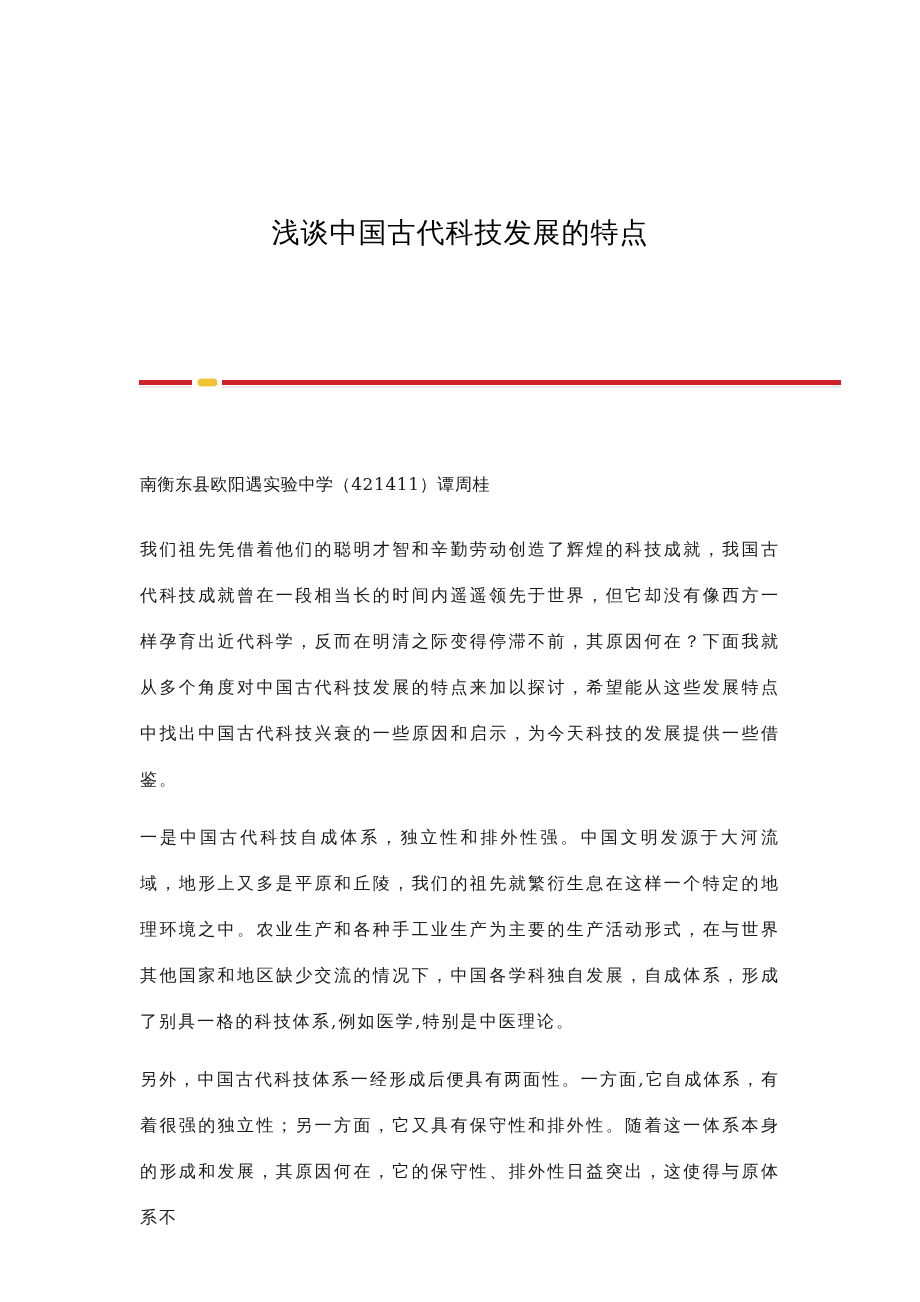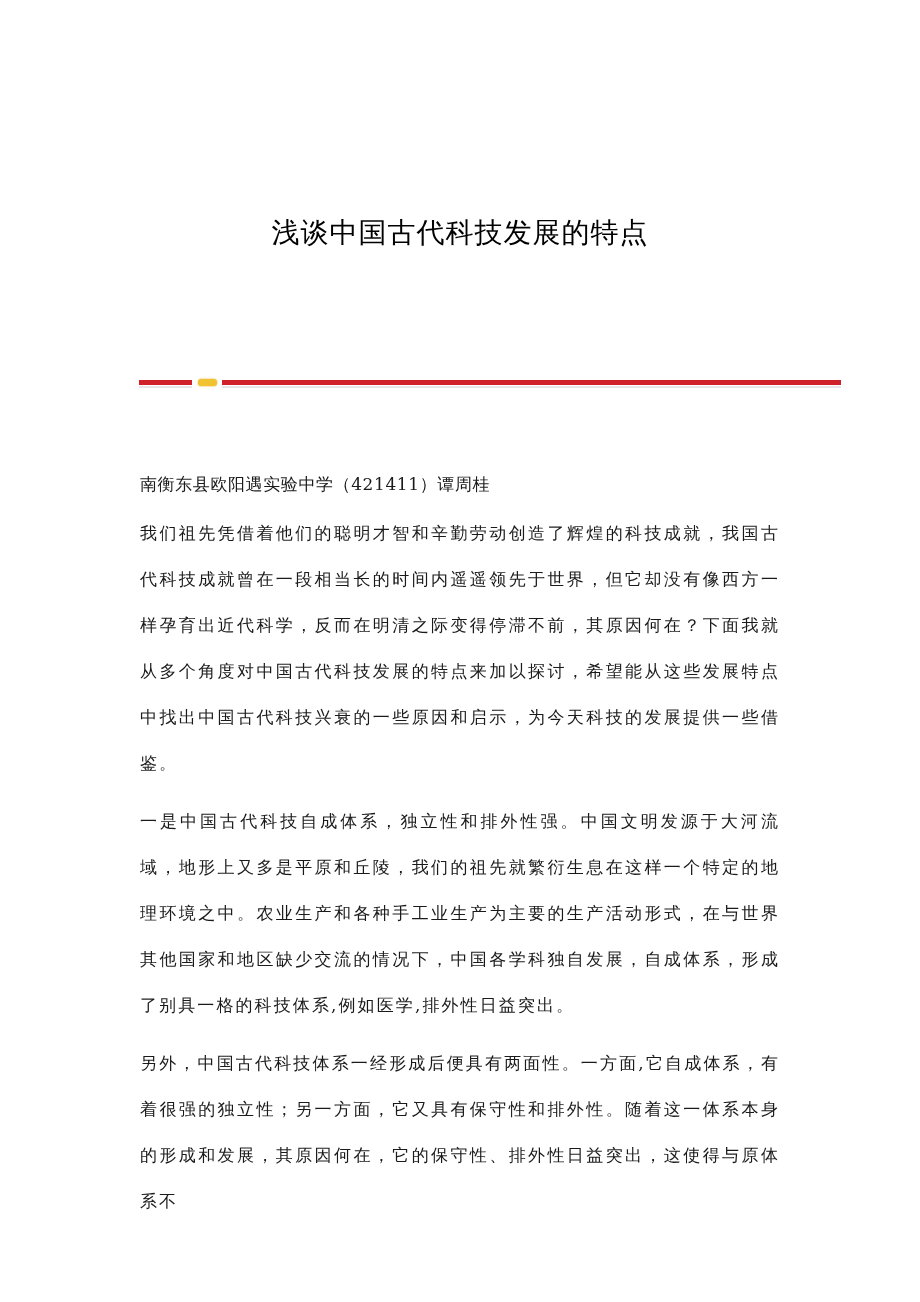"南衡东县欧阳遇实验中学（421411）谭周桂" .author { margin: 0 0 8px 0 -> 0 0 24px 0 }
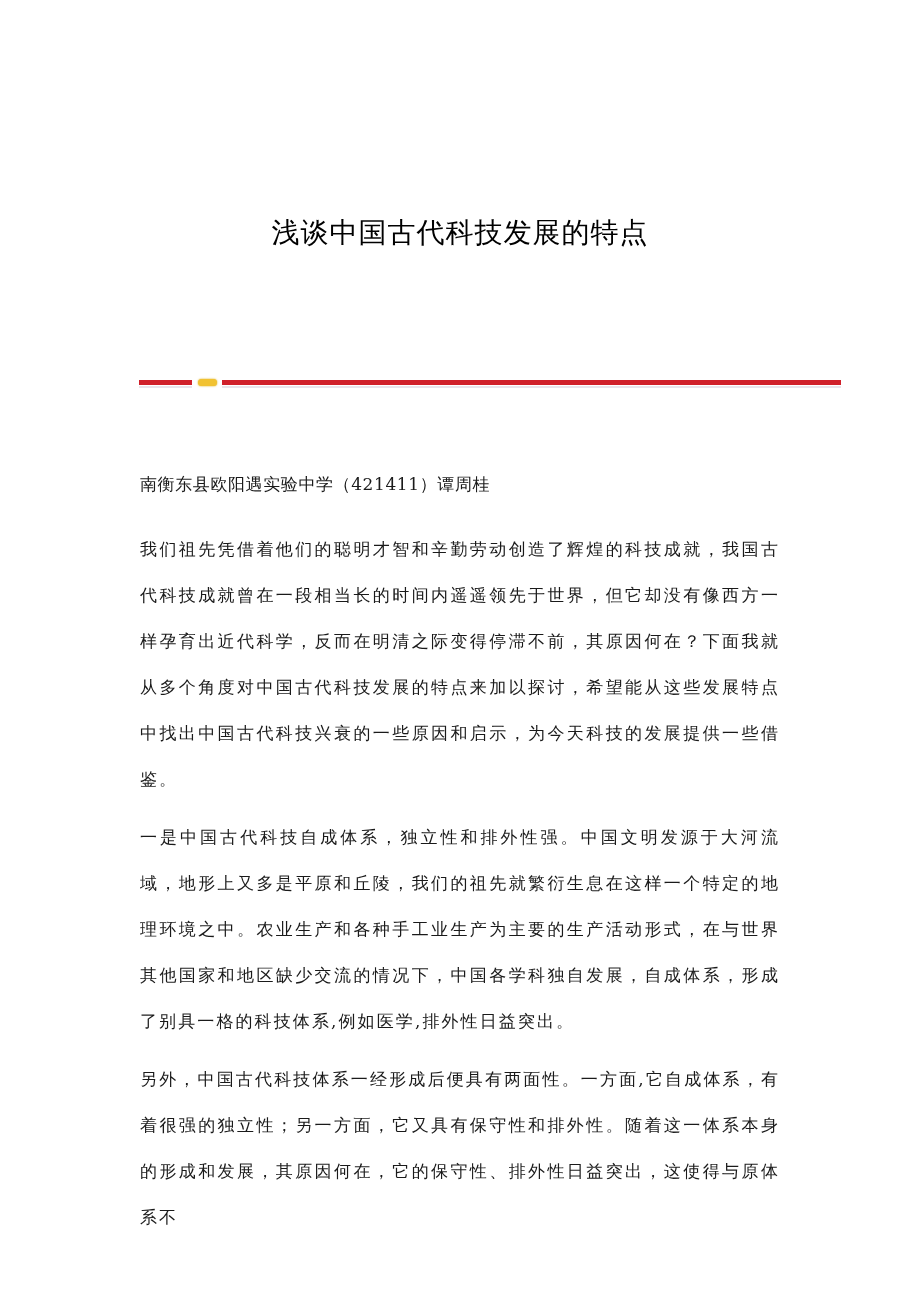"一是中国古代科技自成体系，独立性和排外性强。中国文明发源于大河流域，地形上又多是" p.para { text: ,排外性日益突出 -> ,特别是中医理论 }
